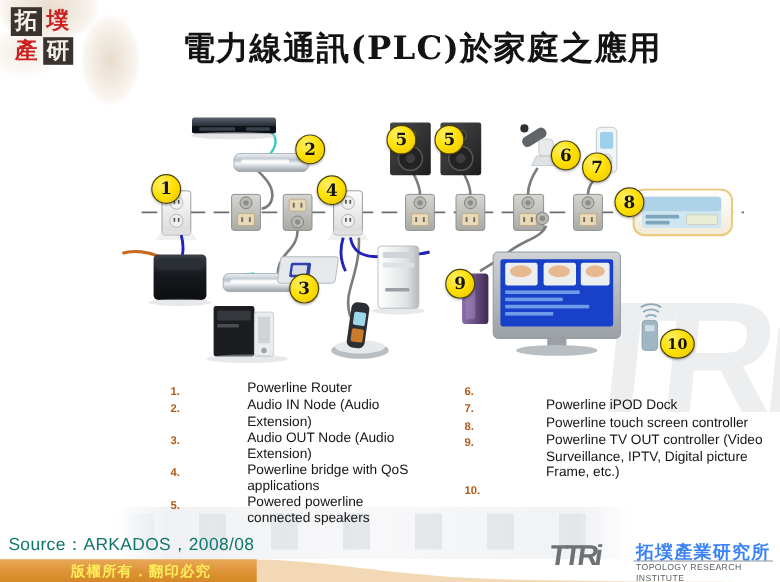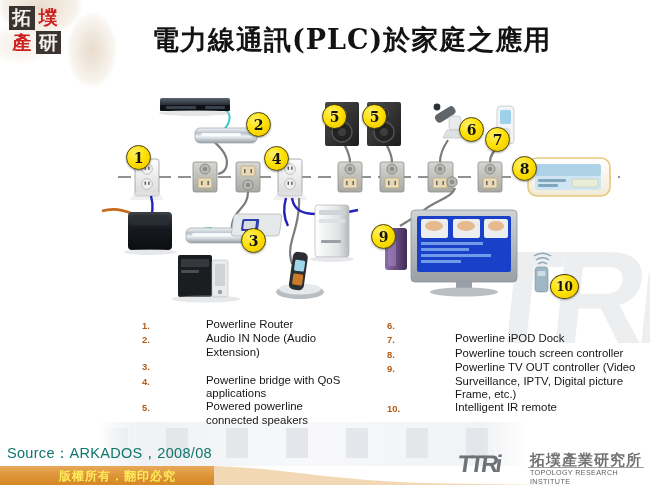"Audio OUT Node (Audio Extension)" div.txt { html: none -> <div>Audio OUT Node (Audio Extension)</div> }
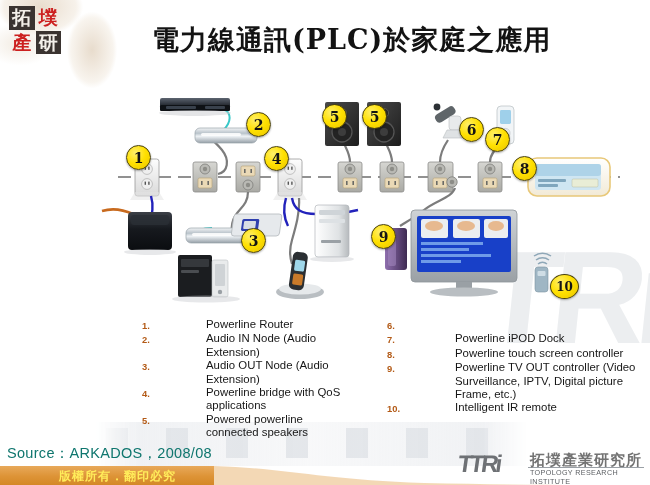"Intelligent IR remote" div.txt { html: <div>Intelligent IR remote</div> -> none }
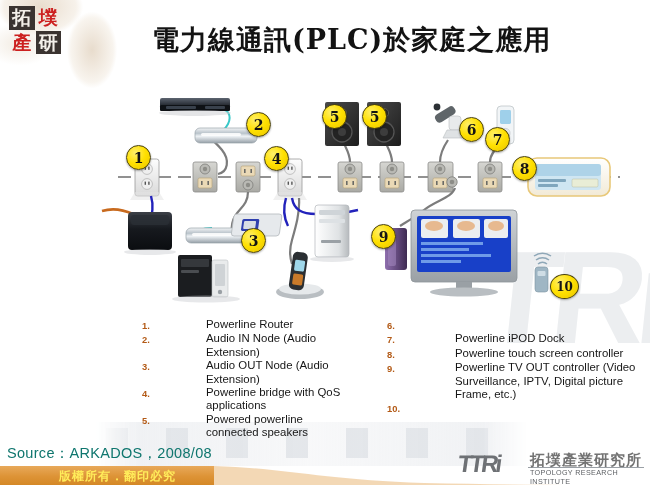"拓墣產業研究所" .tri-cn { color: #737373 -> #3b82f6 }
